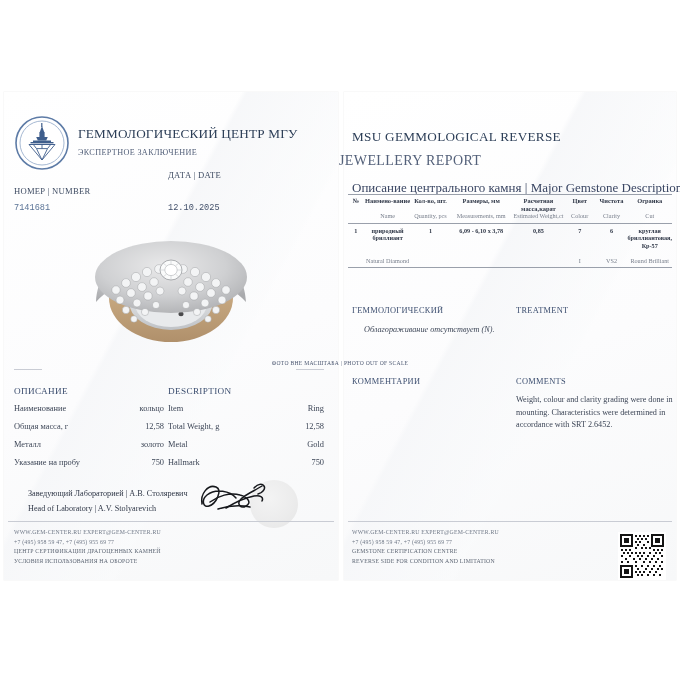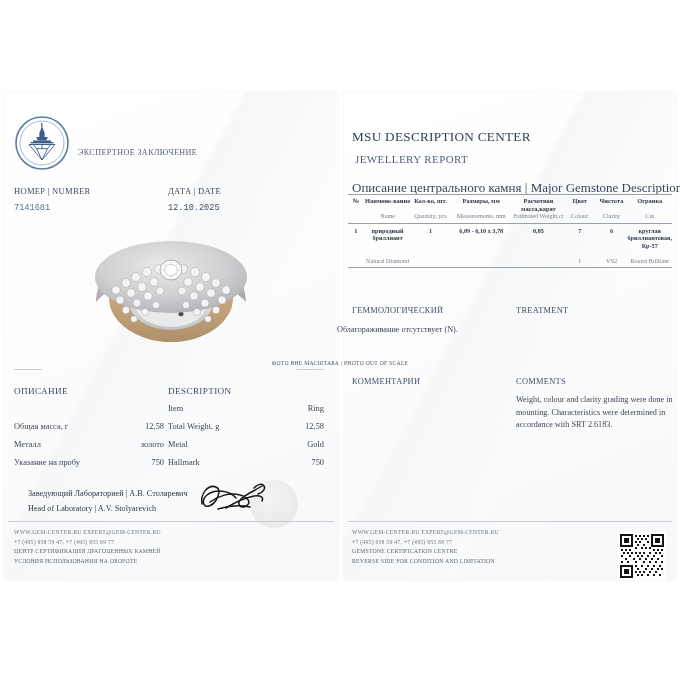"ГЕММОЛОГИЧЕСКИЙ ЦЕНТР МГУ" div.org-title-ru { html: none -> <div>ГЕММОЛОГИЧЕСКИЙ ЦЕНТР МГУ</div> }
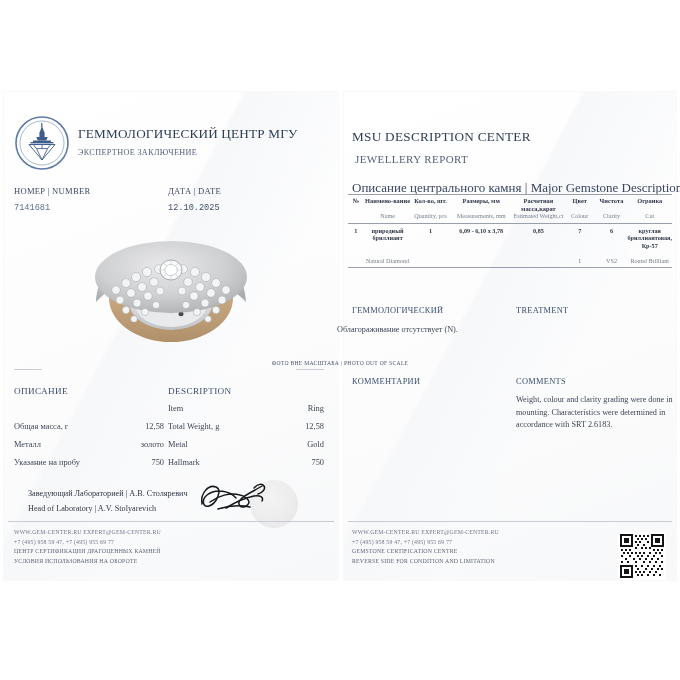"MSU DESCRIPTION CENTER" div.org-title-en { text: DESCRIPTION CENTER -> GEMMOLOGICAL REVERSE }
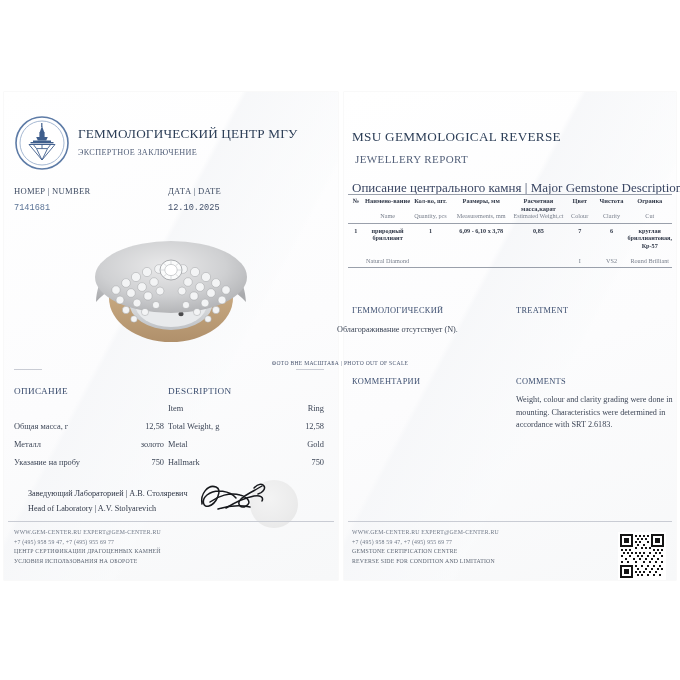"JEWELLERY REPORT" .org-sub-en { font-size: 11px -> 14px; left: 355px -> 339px }
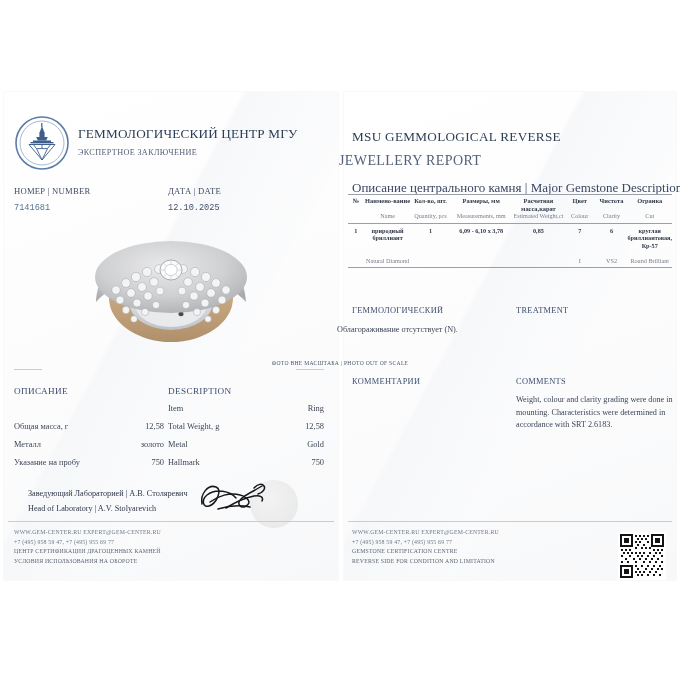"ДАТА | DATE" #label-date { top: 186px -> 170px }
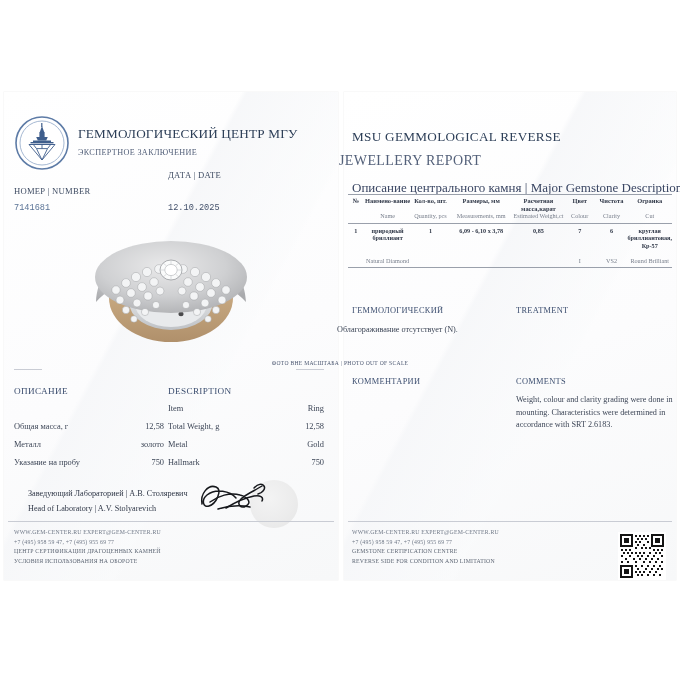"Облагораживание отсутствует (N)." #treat-body-ru { font-style: none -> italic; left: 337px -> 364px }
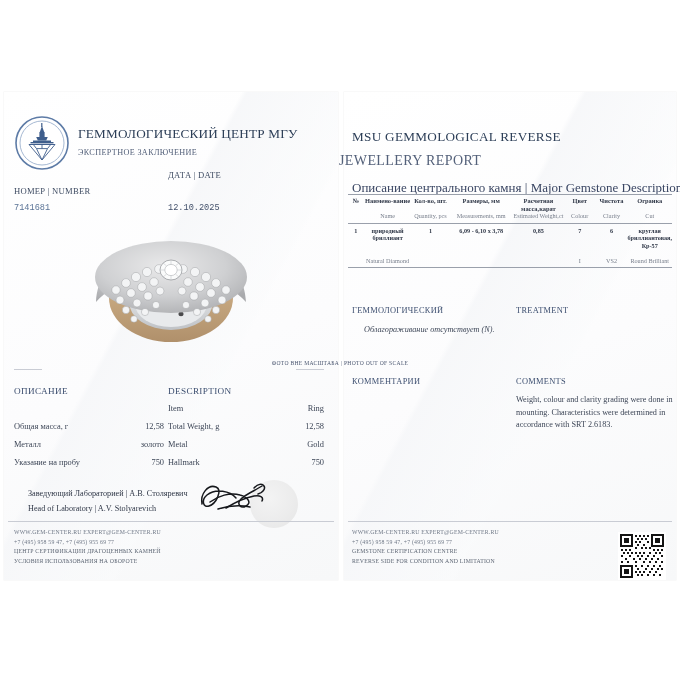"Weight, colour and clarity grading" div.block-body { text: 2.6183 -> 2.6452 }
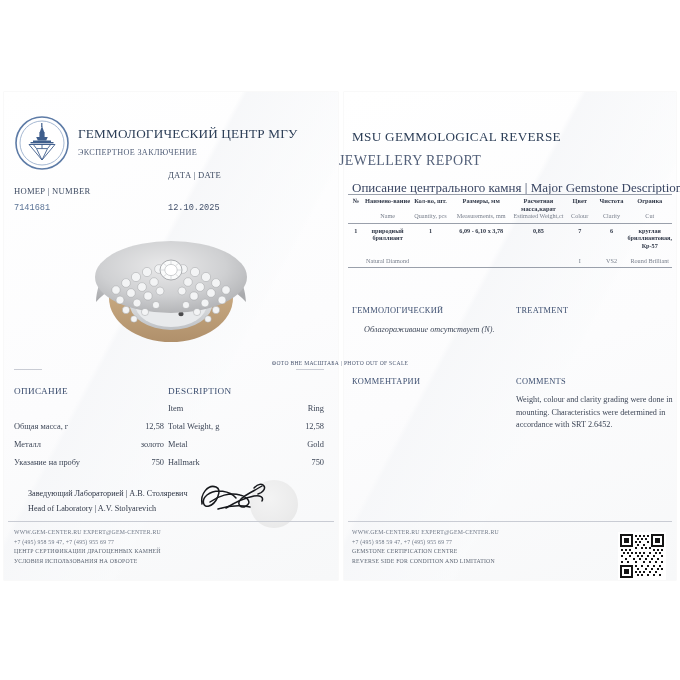"Наименование" div.desc-row { html: none -> <div> <span>Наименование</span> <span>кольцо</span> </div> }
